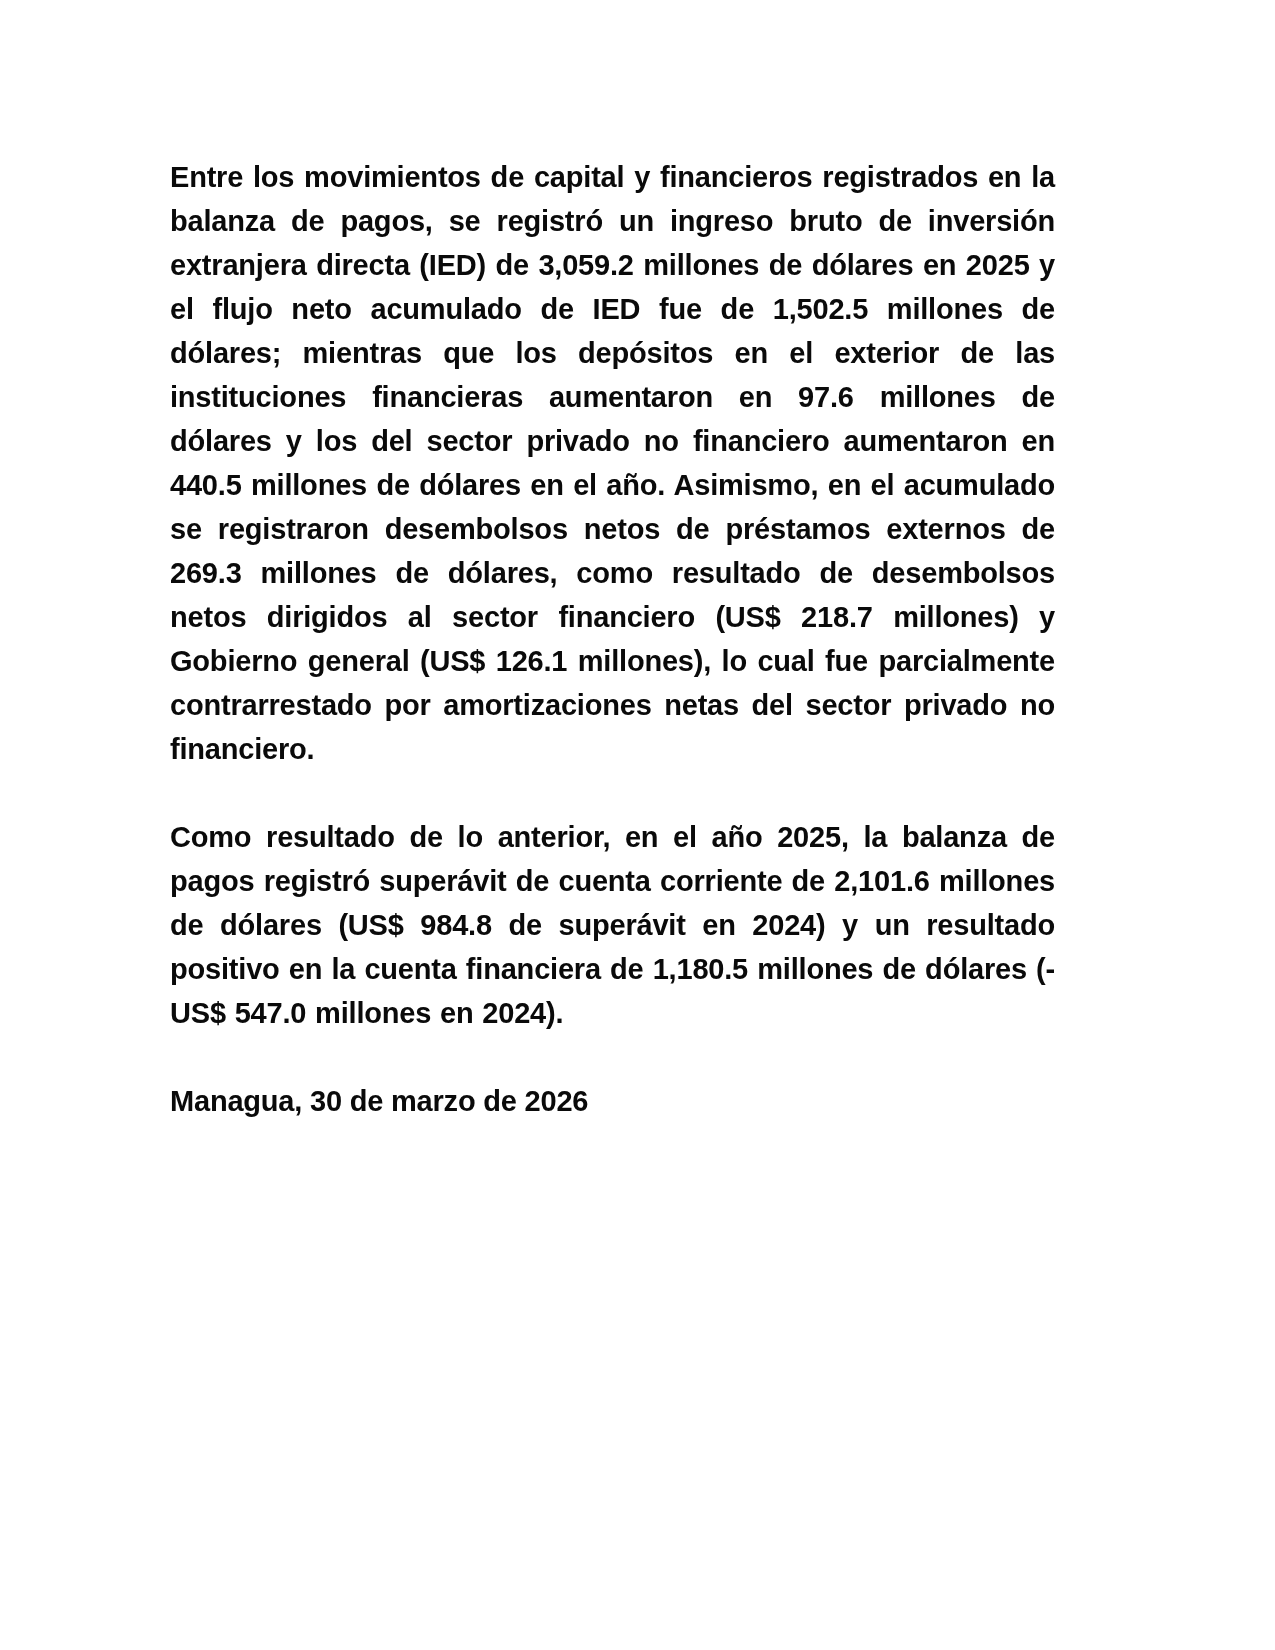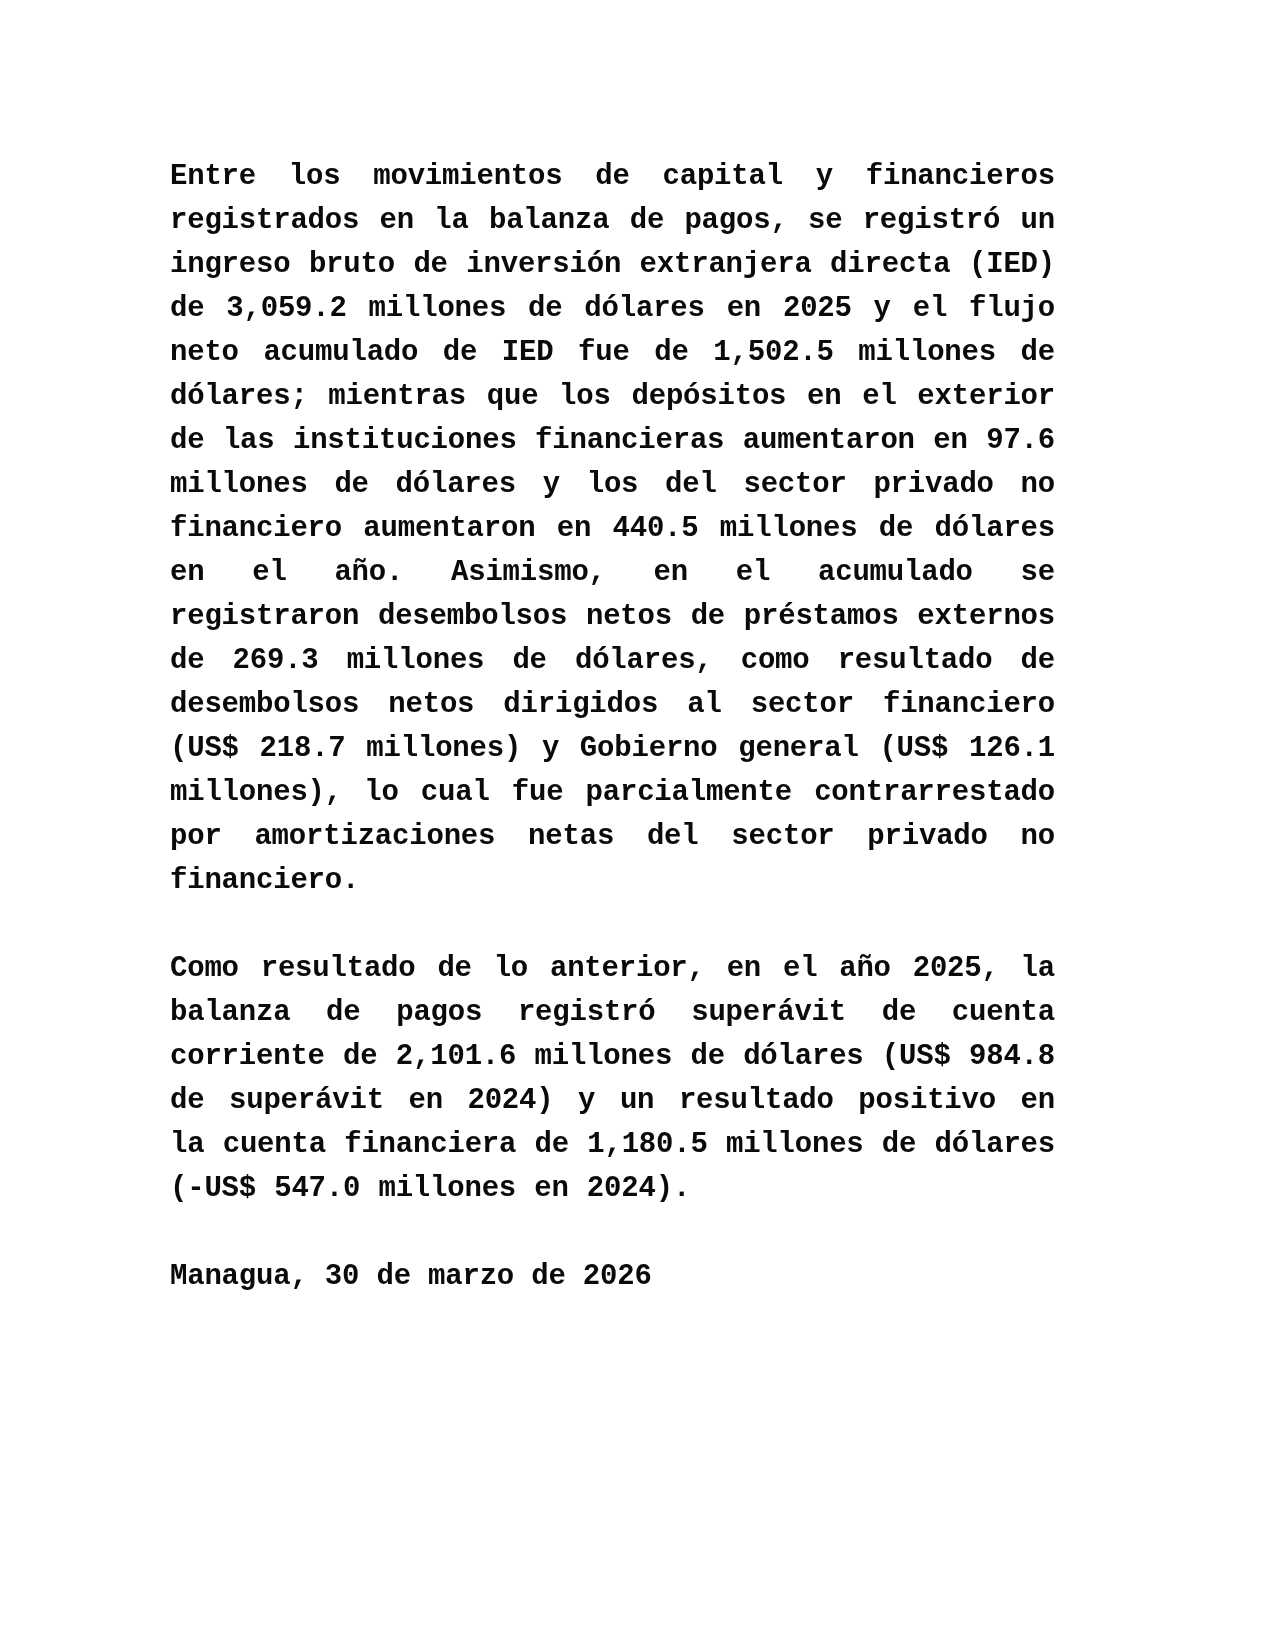"Entre los movimientos de capital" .text-block { font-family: Liberation Mono, monospace -> none }
